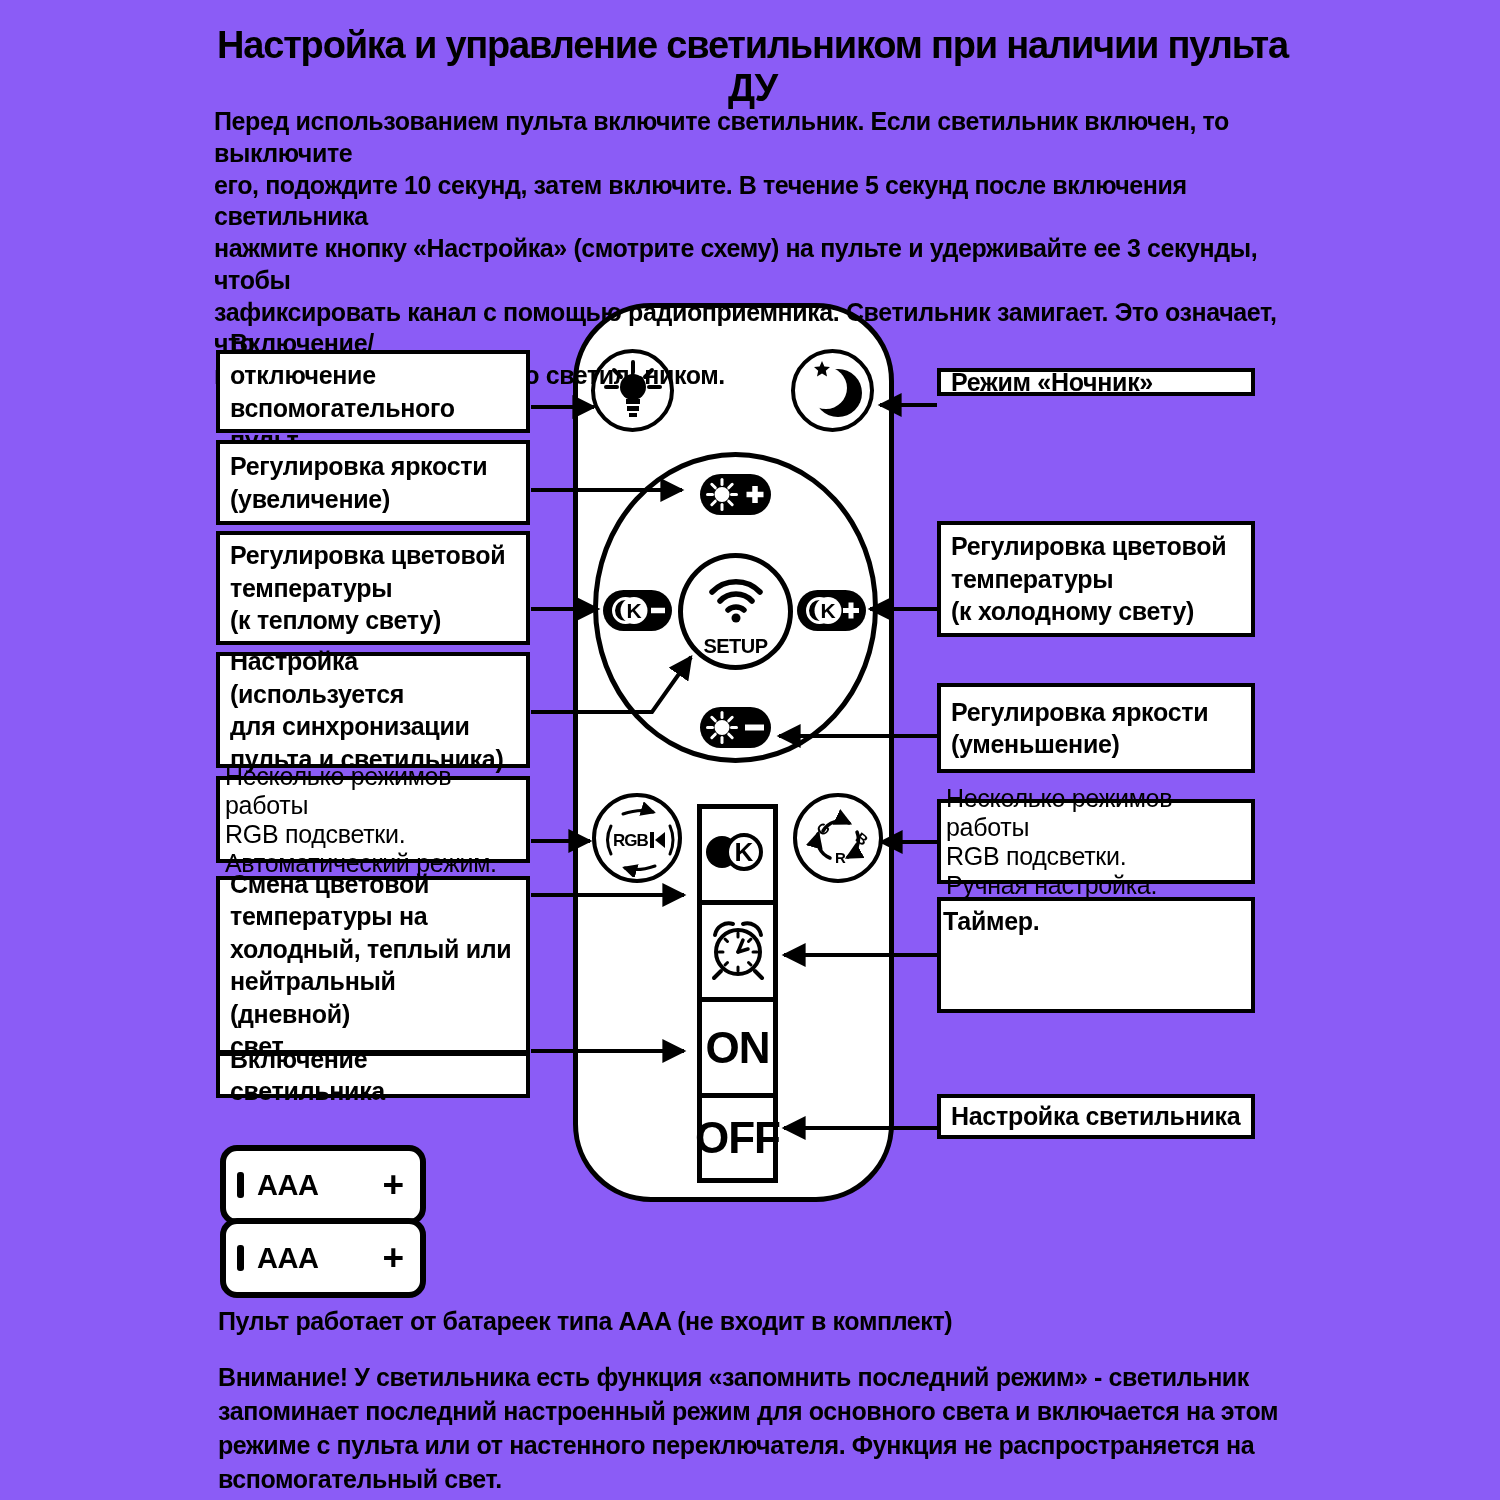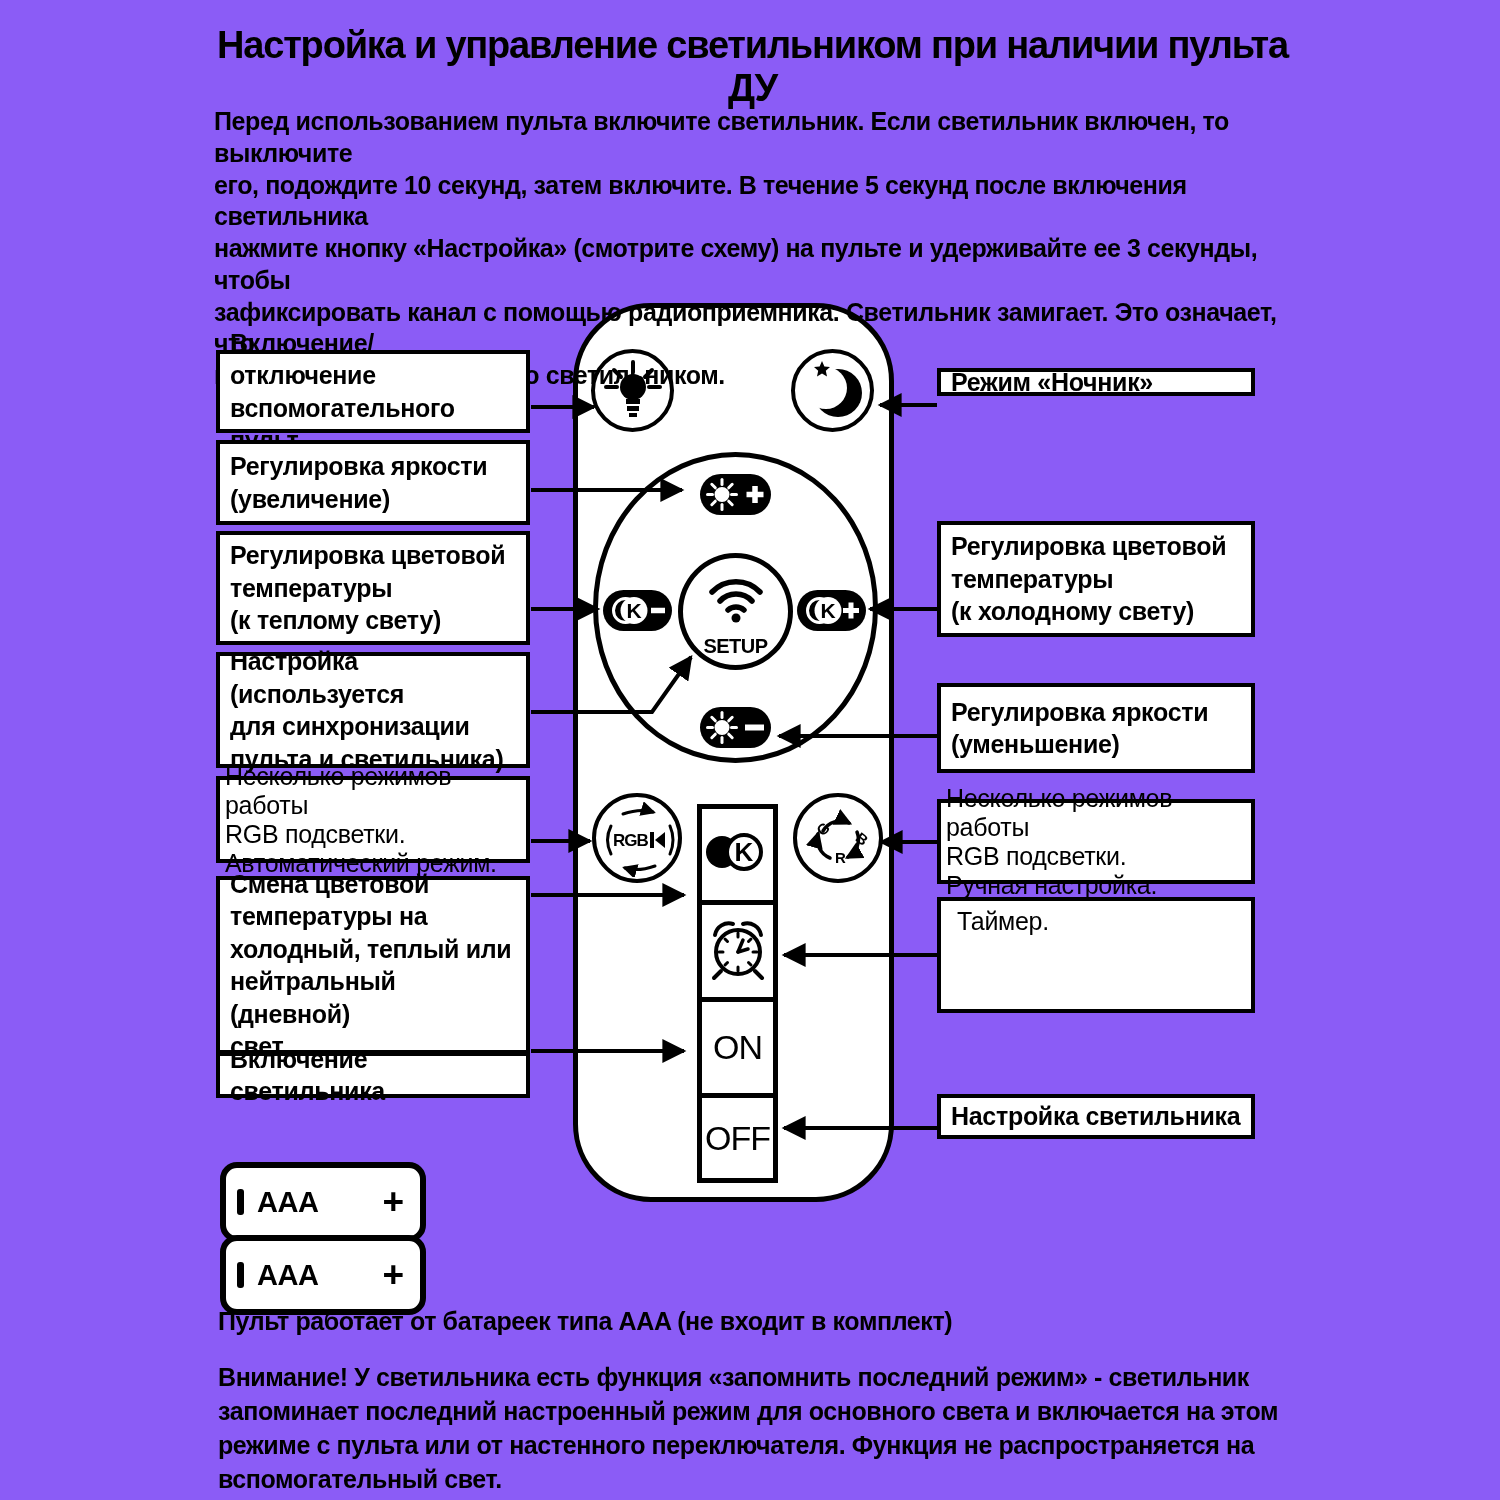"Таймер." .box.align-top { font-weight: none -> bold; padding-left: 16px -> 2px }
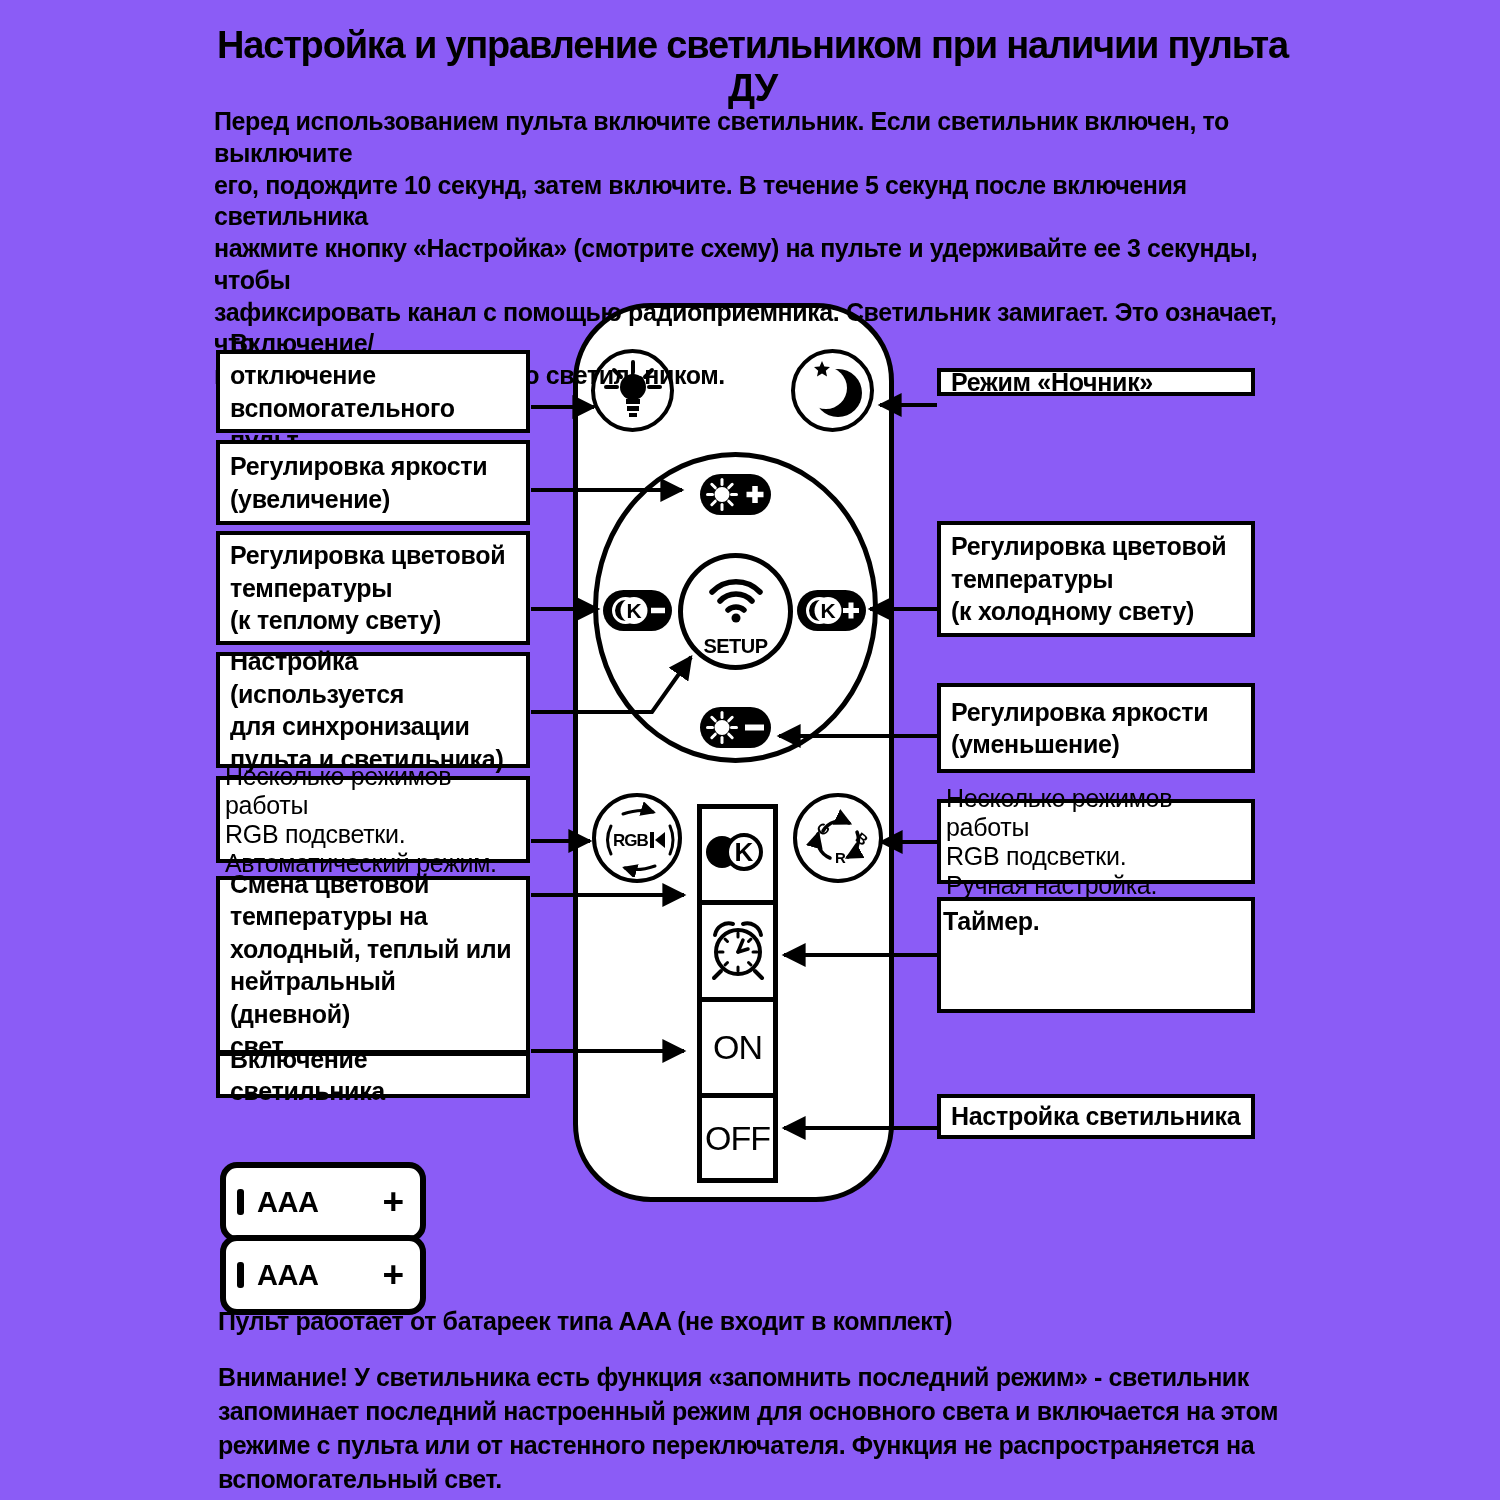"ON" .onoff { font-size: 34px -> 44px; font-weight: normal -> bold }
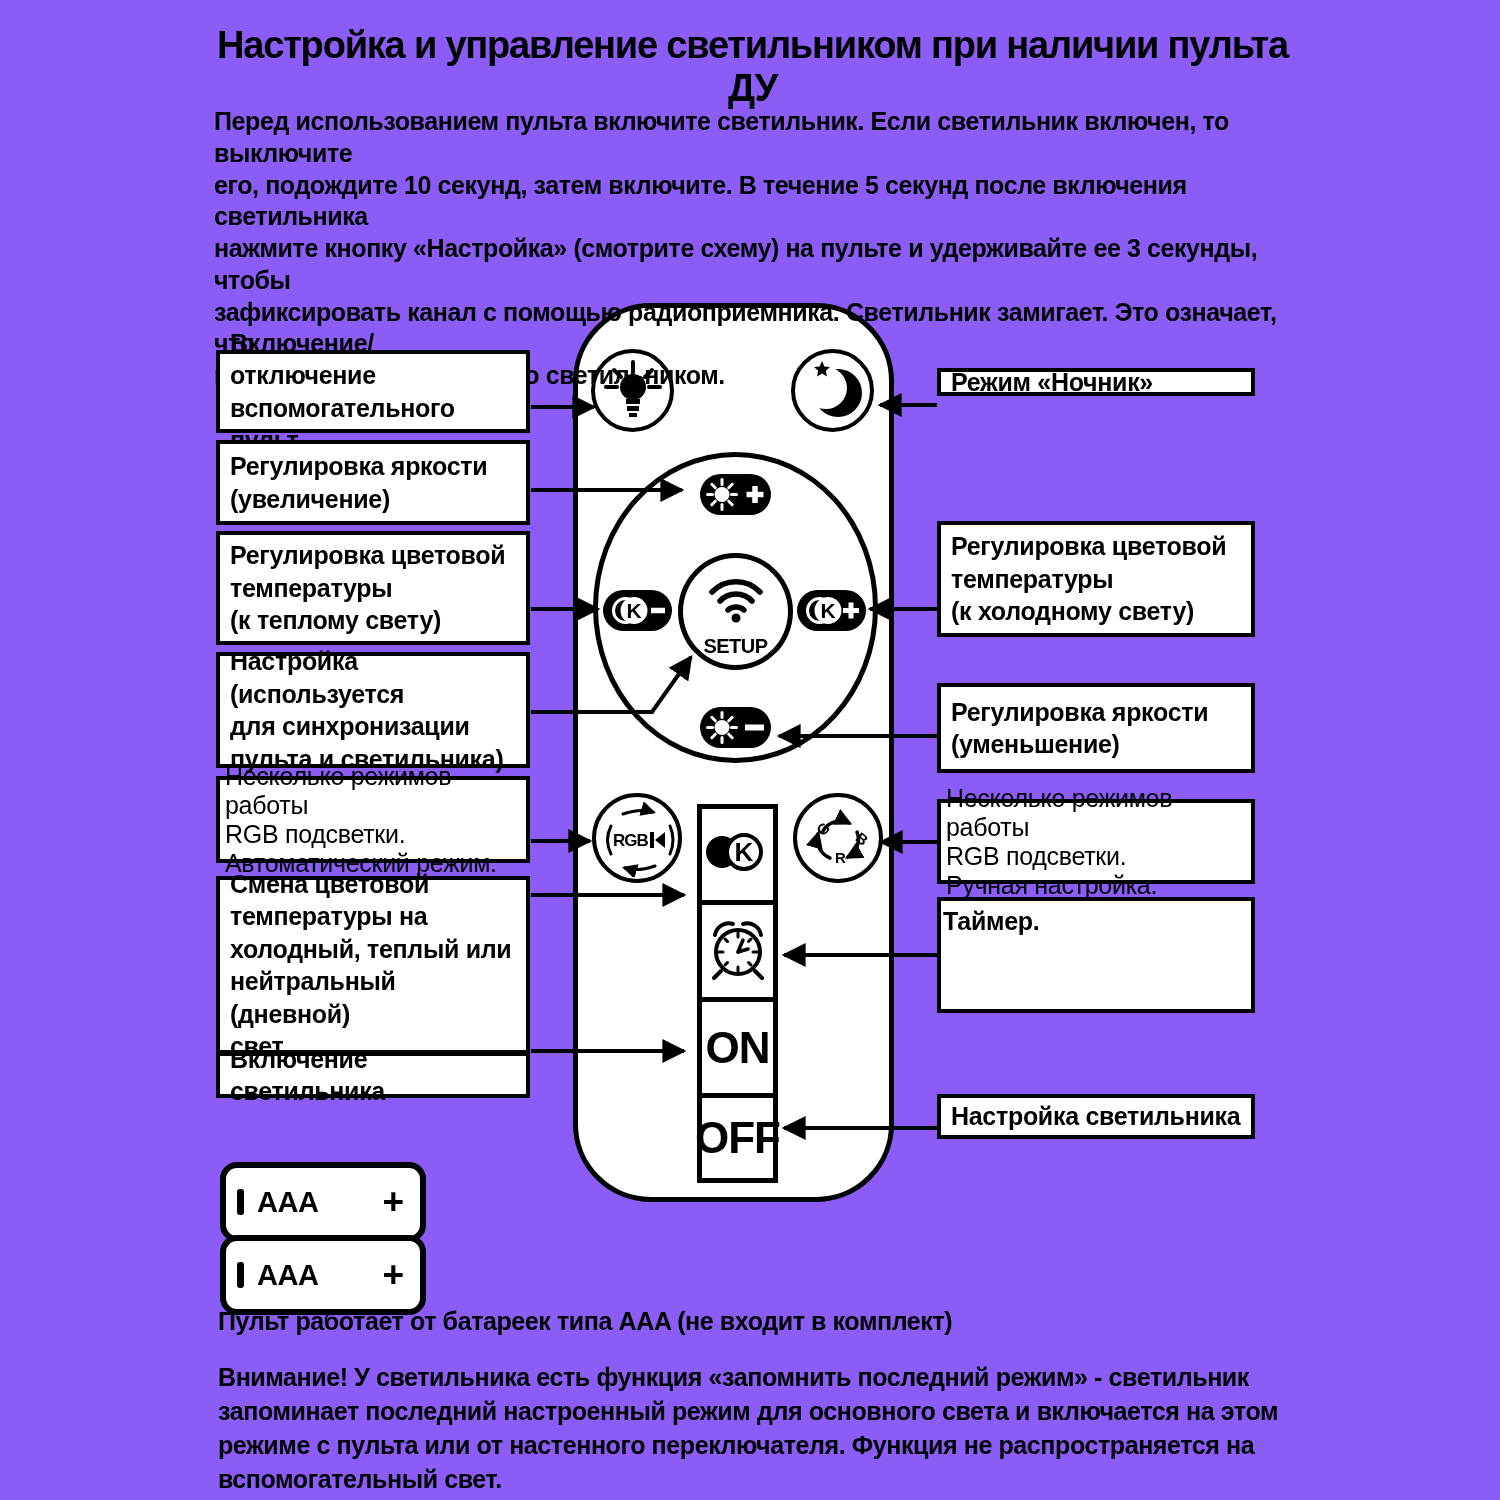"AAA" .battery { margin-top: 17px -> none }
